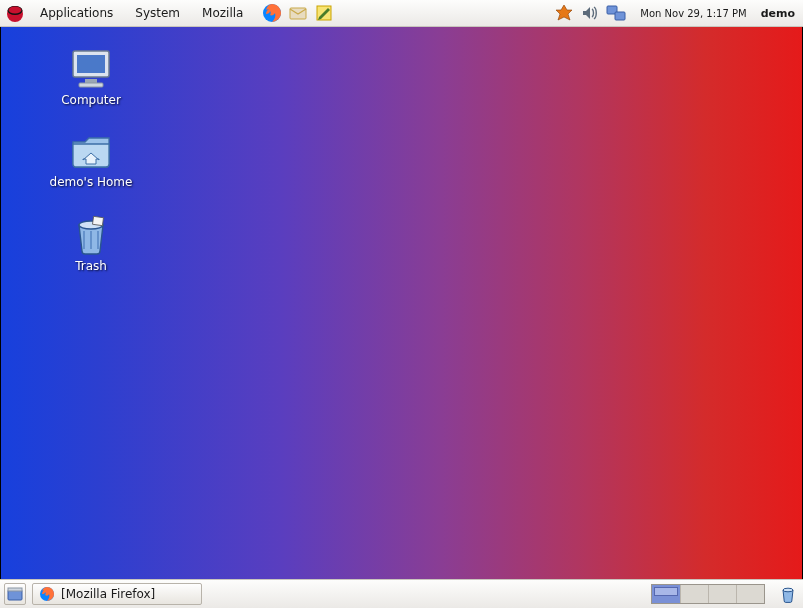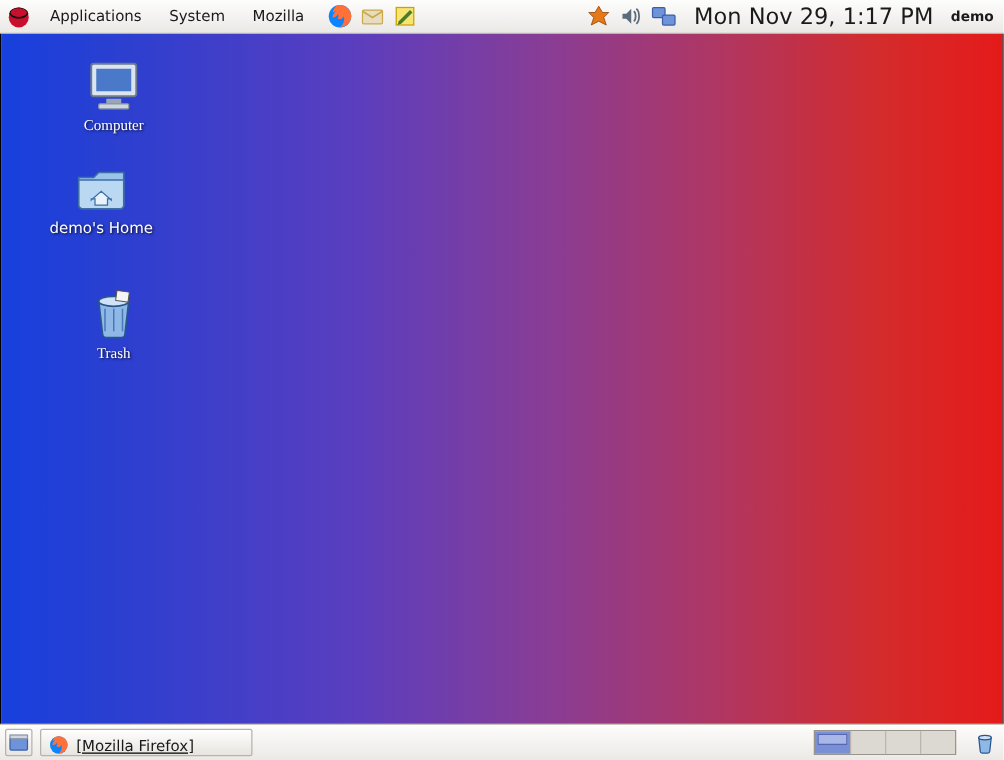"Mon Nov 29, 1:17 PM" .clock { font-size: 18px -> 10px }
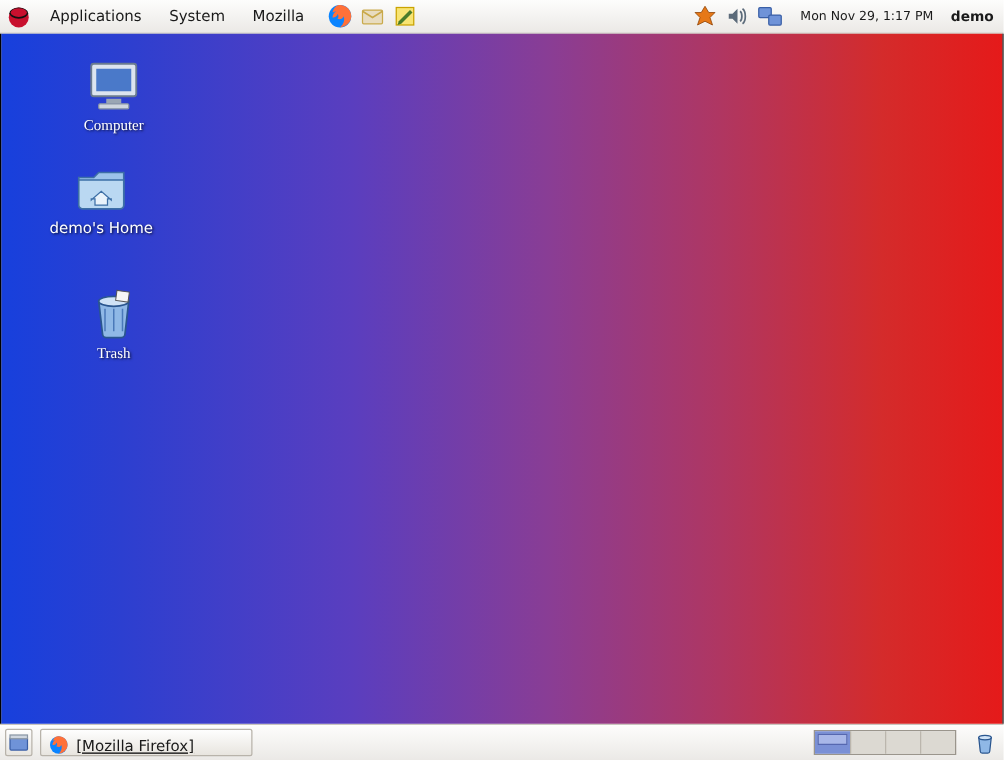"Computer" div.desktop-icon { font-family: Liberation Serif, serif -> none }
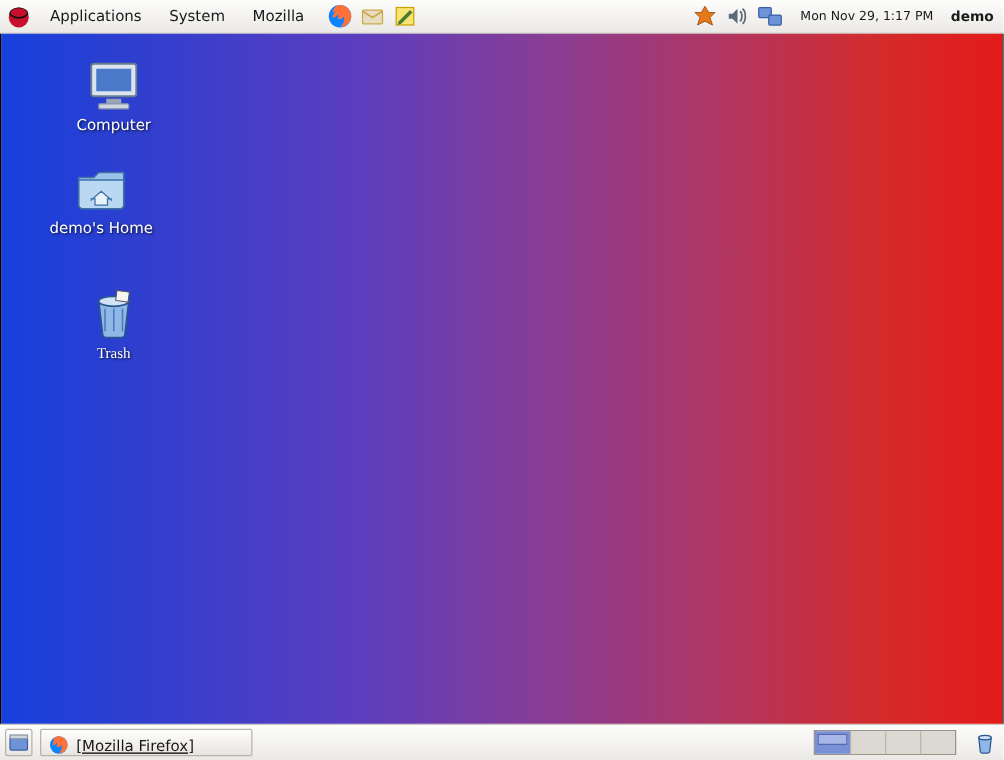"demo's Home" div.desktop-icon { left: 20px -> 30px }
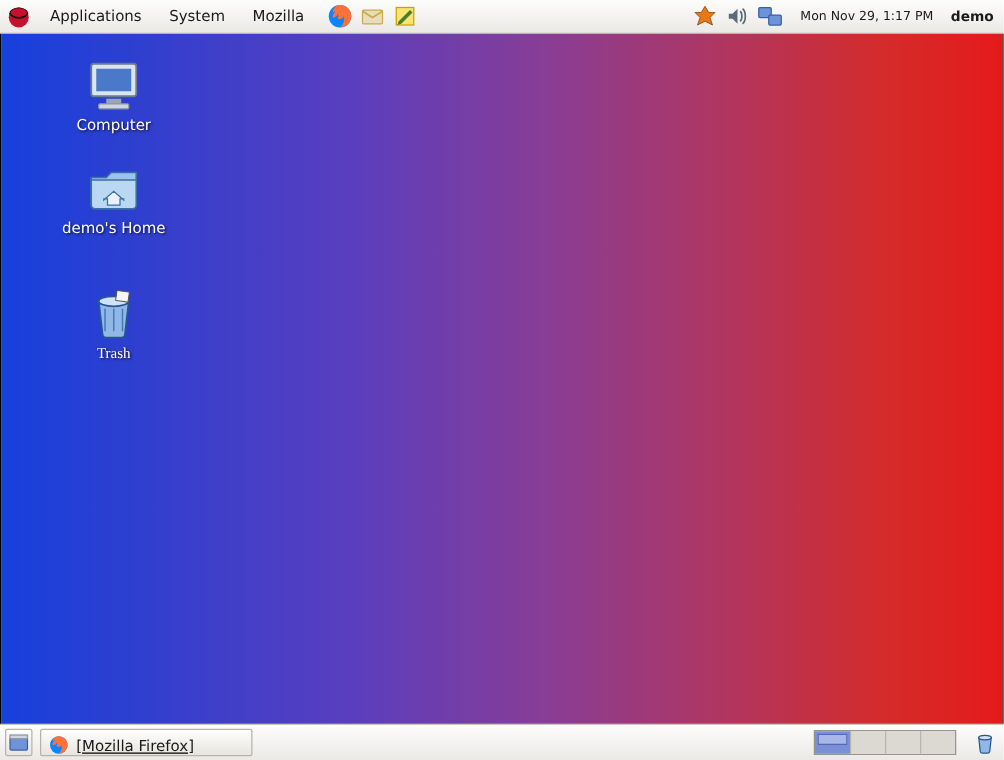"Trash" div.desktop-icon { font-family: Liberation Serif, serif -> none; top: 204px -> 188px }
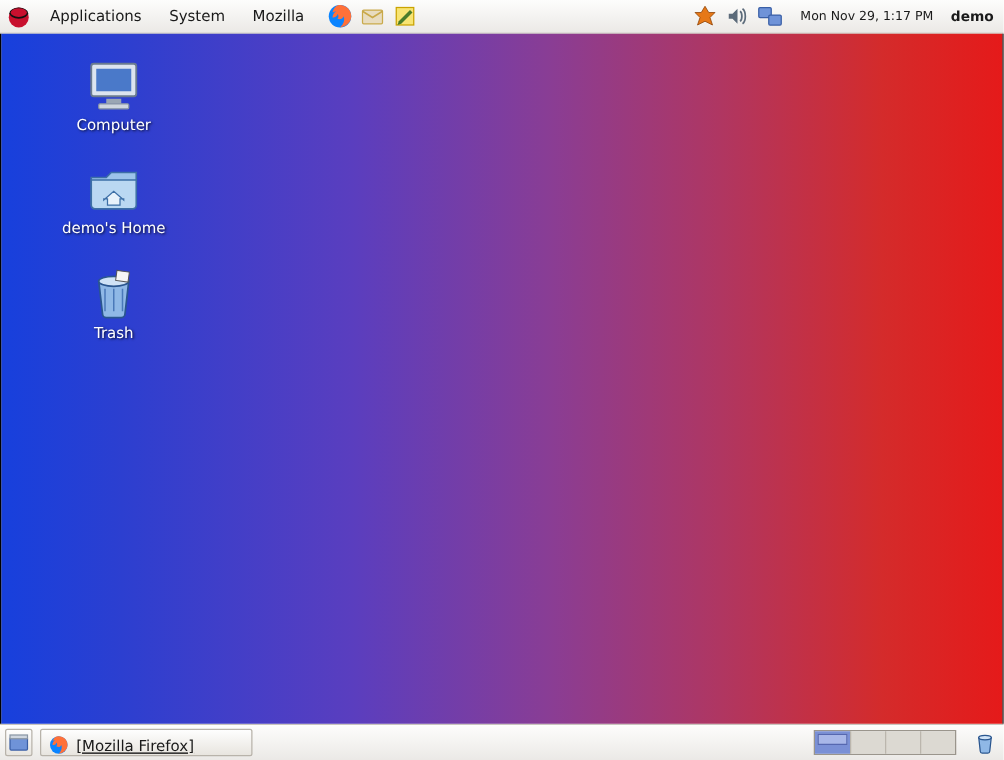"[Mozilla Firefox]" .task-button { align-items: flex-end -> center; text-decoration: underline -> none }
